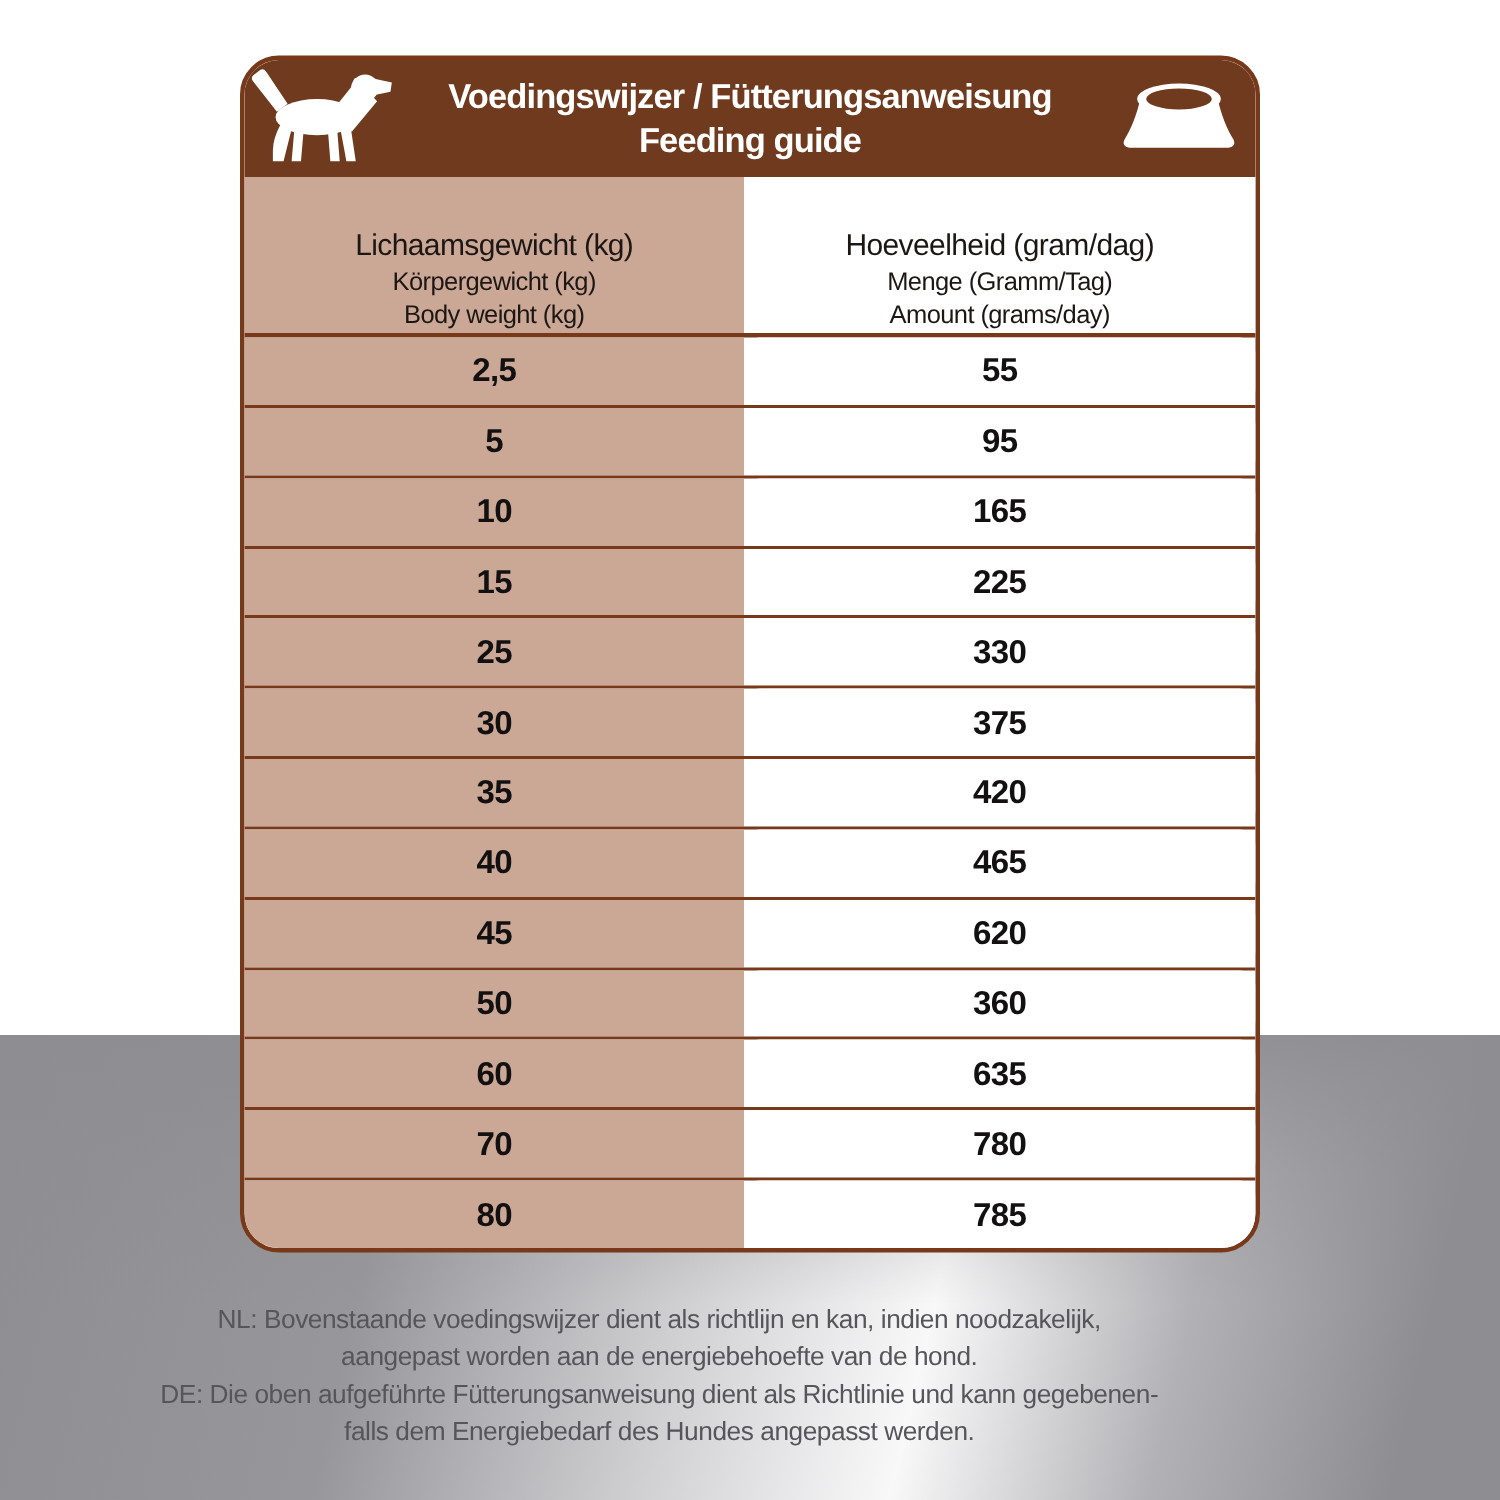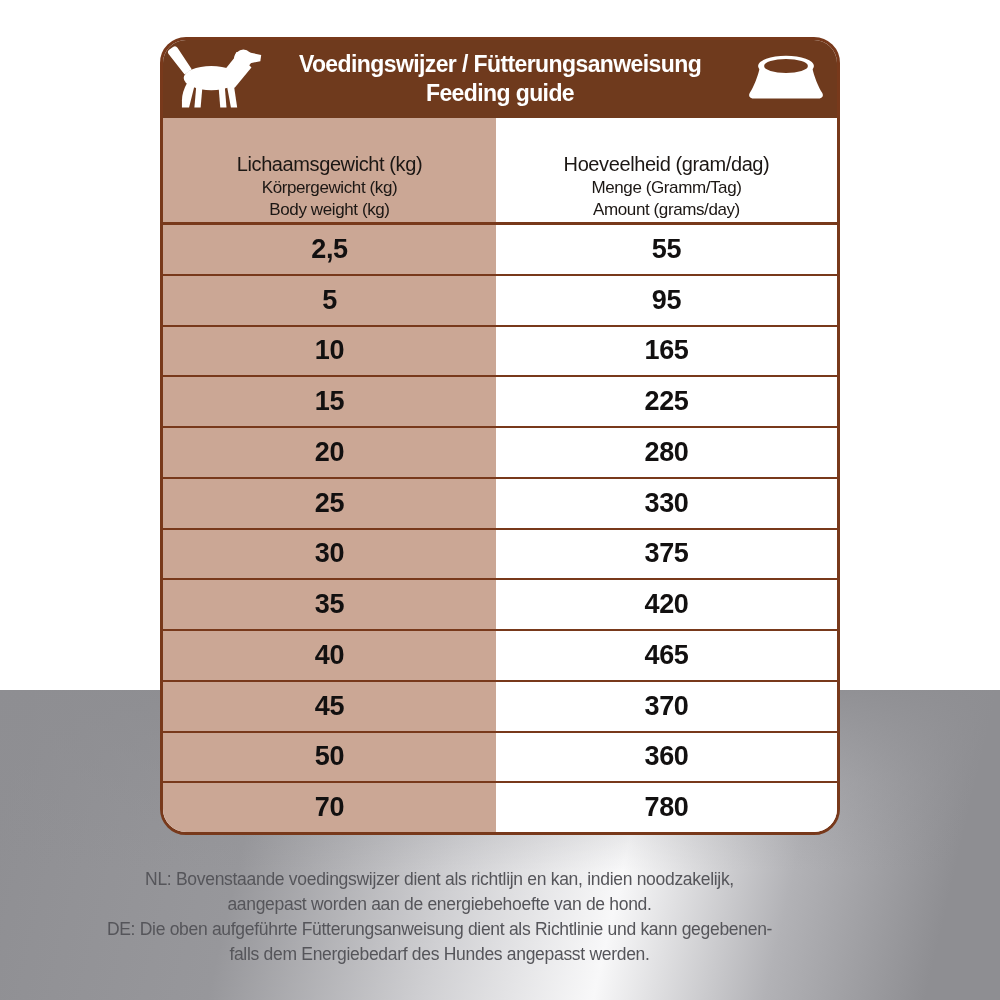"2,5" .cell { font-size: 27px -> 22px }
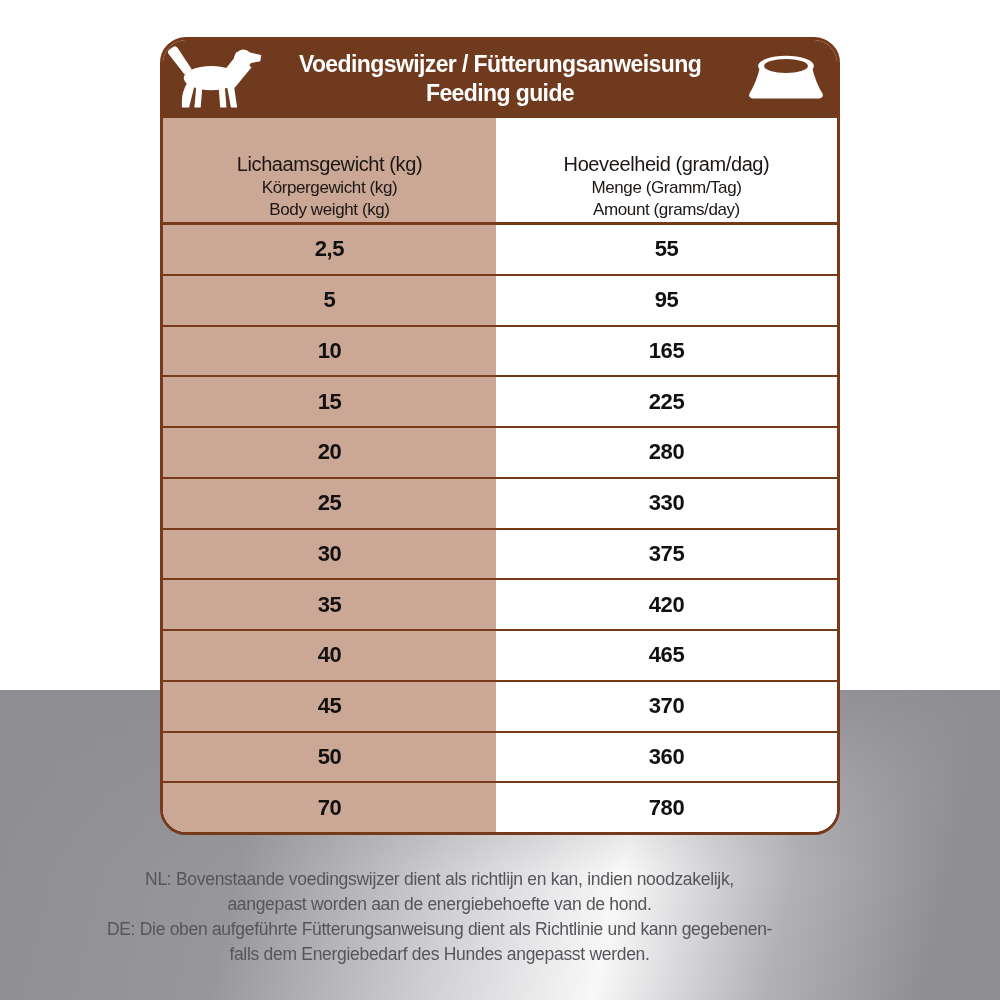"20" div.trow { html: <div> <div>20</div> <div>280</div> </div> -> none }
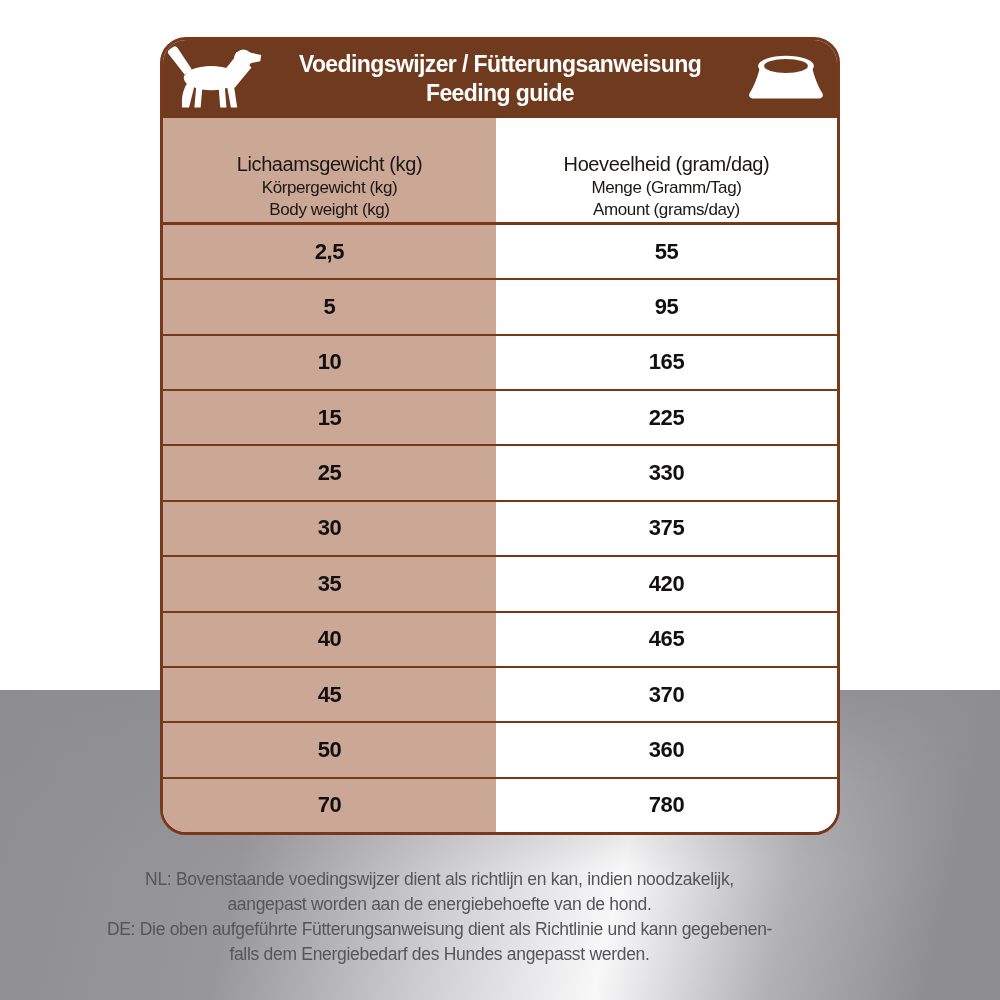"370" div.cell { text: 370 -> 620 }
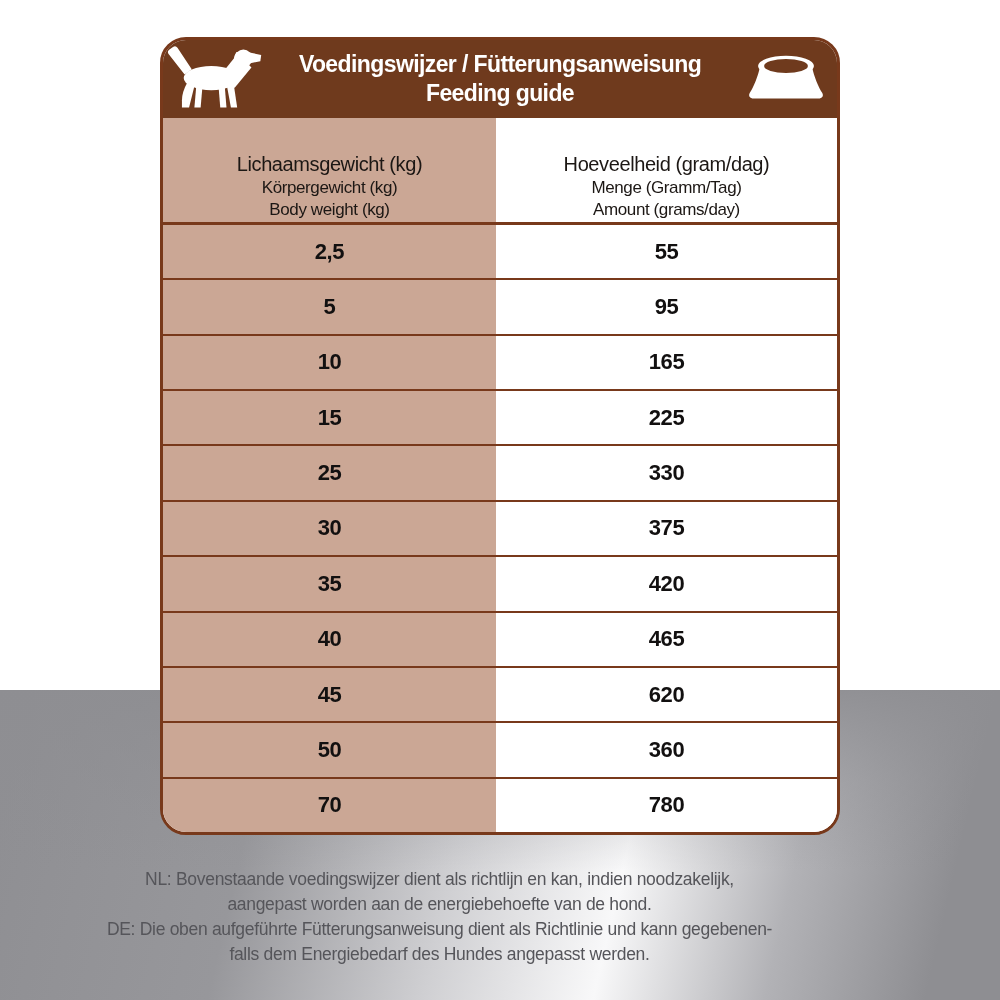"60" div.trow { html: none -> <div> <div>60</div> <div>635</div> </div> }
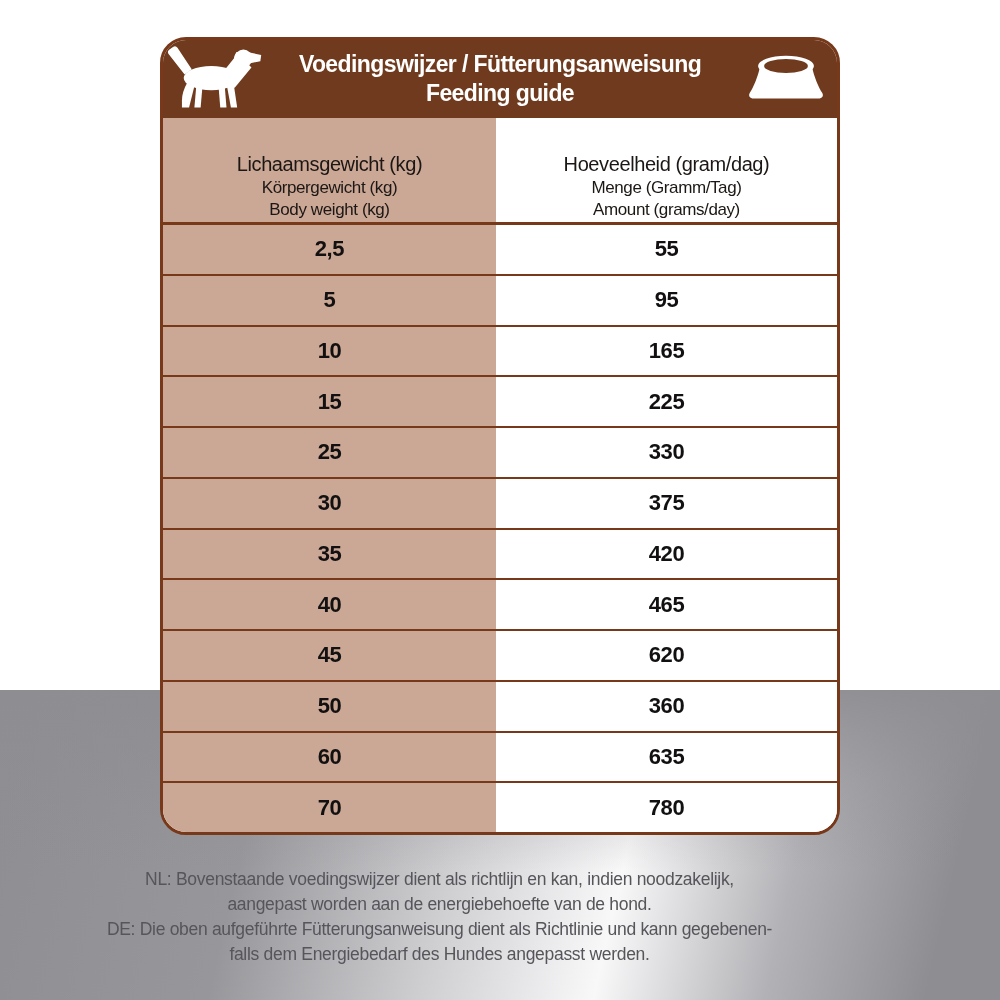"80" div.trow { html: none -> <div> <div>80</div> <div>785</div> </div> }
